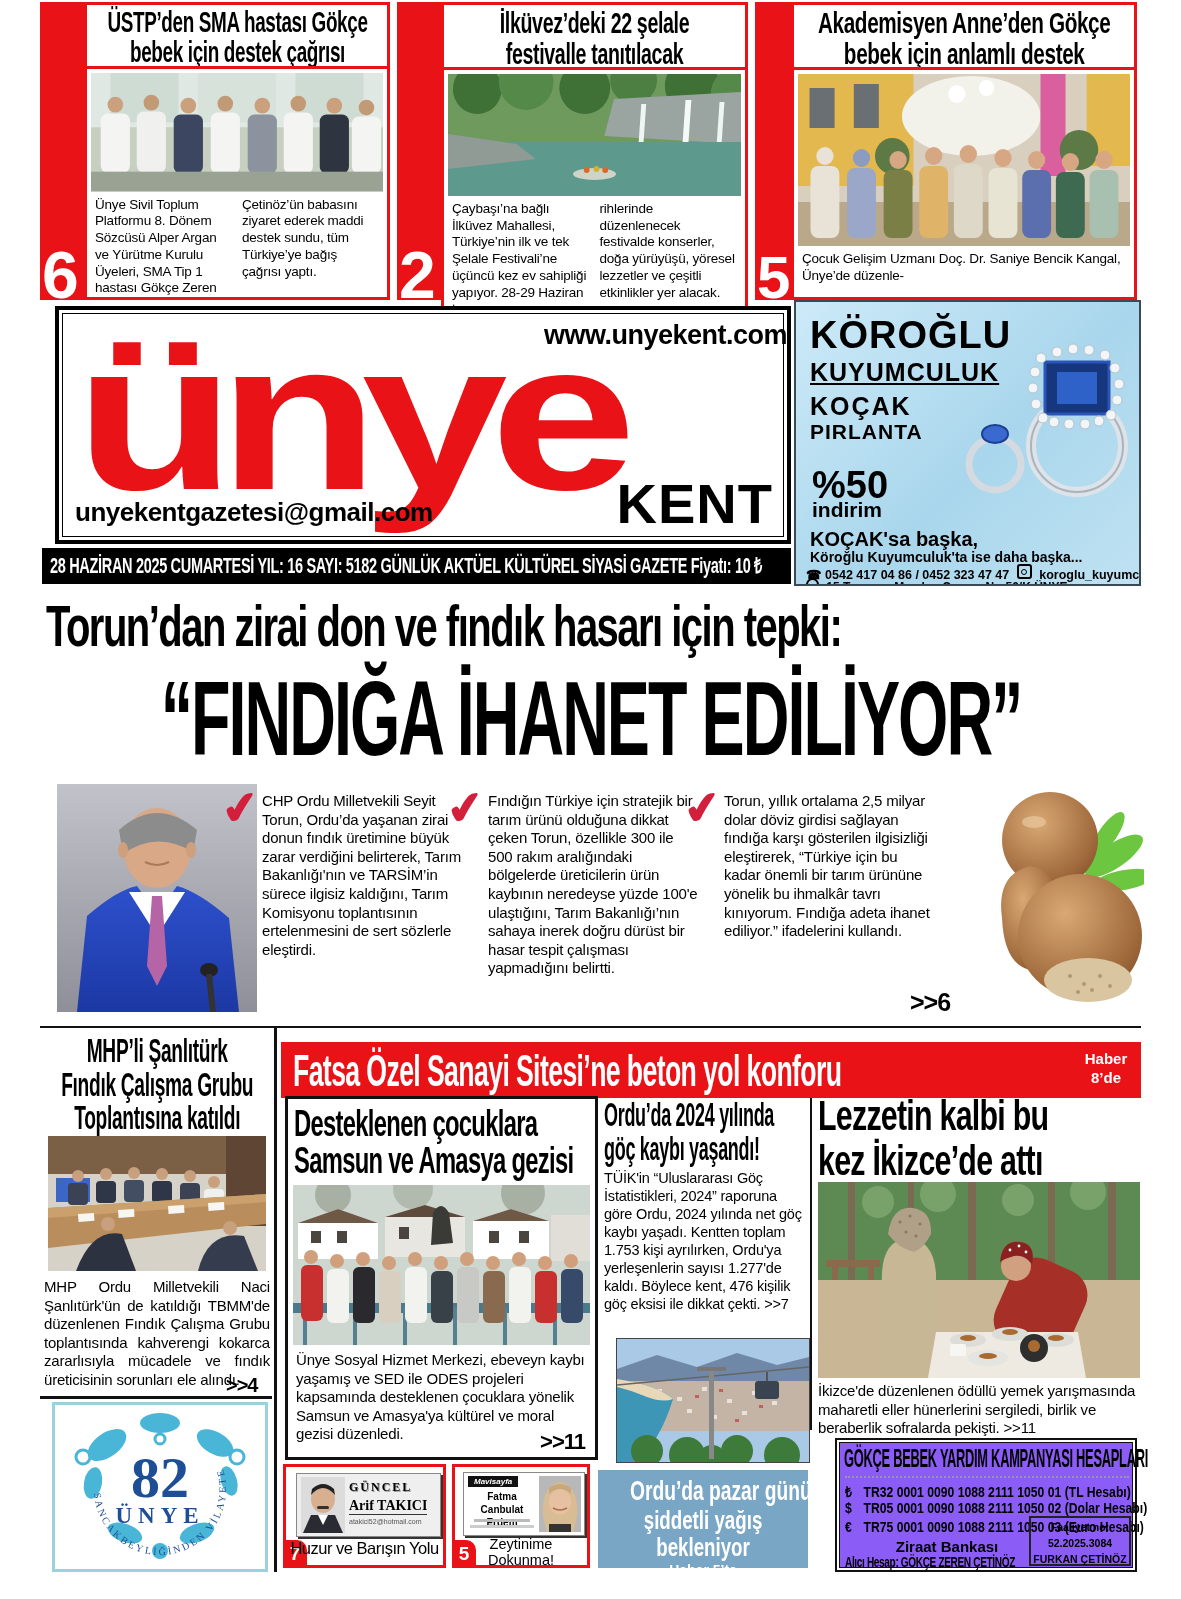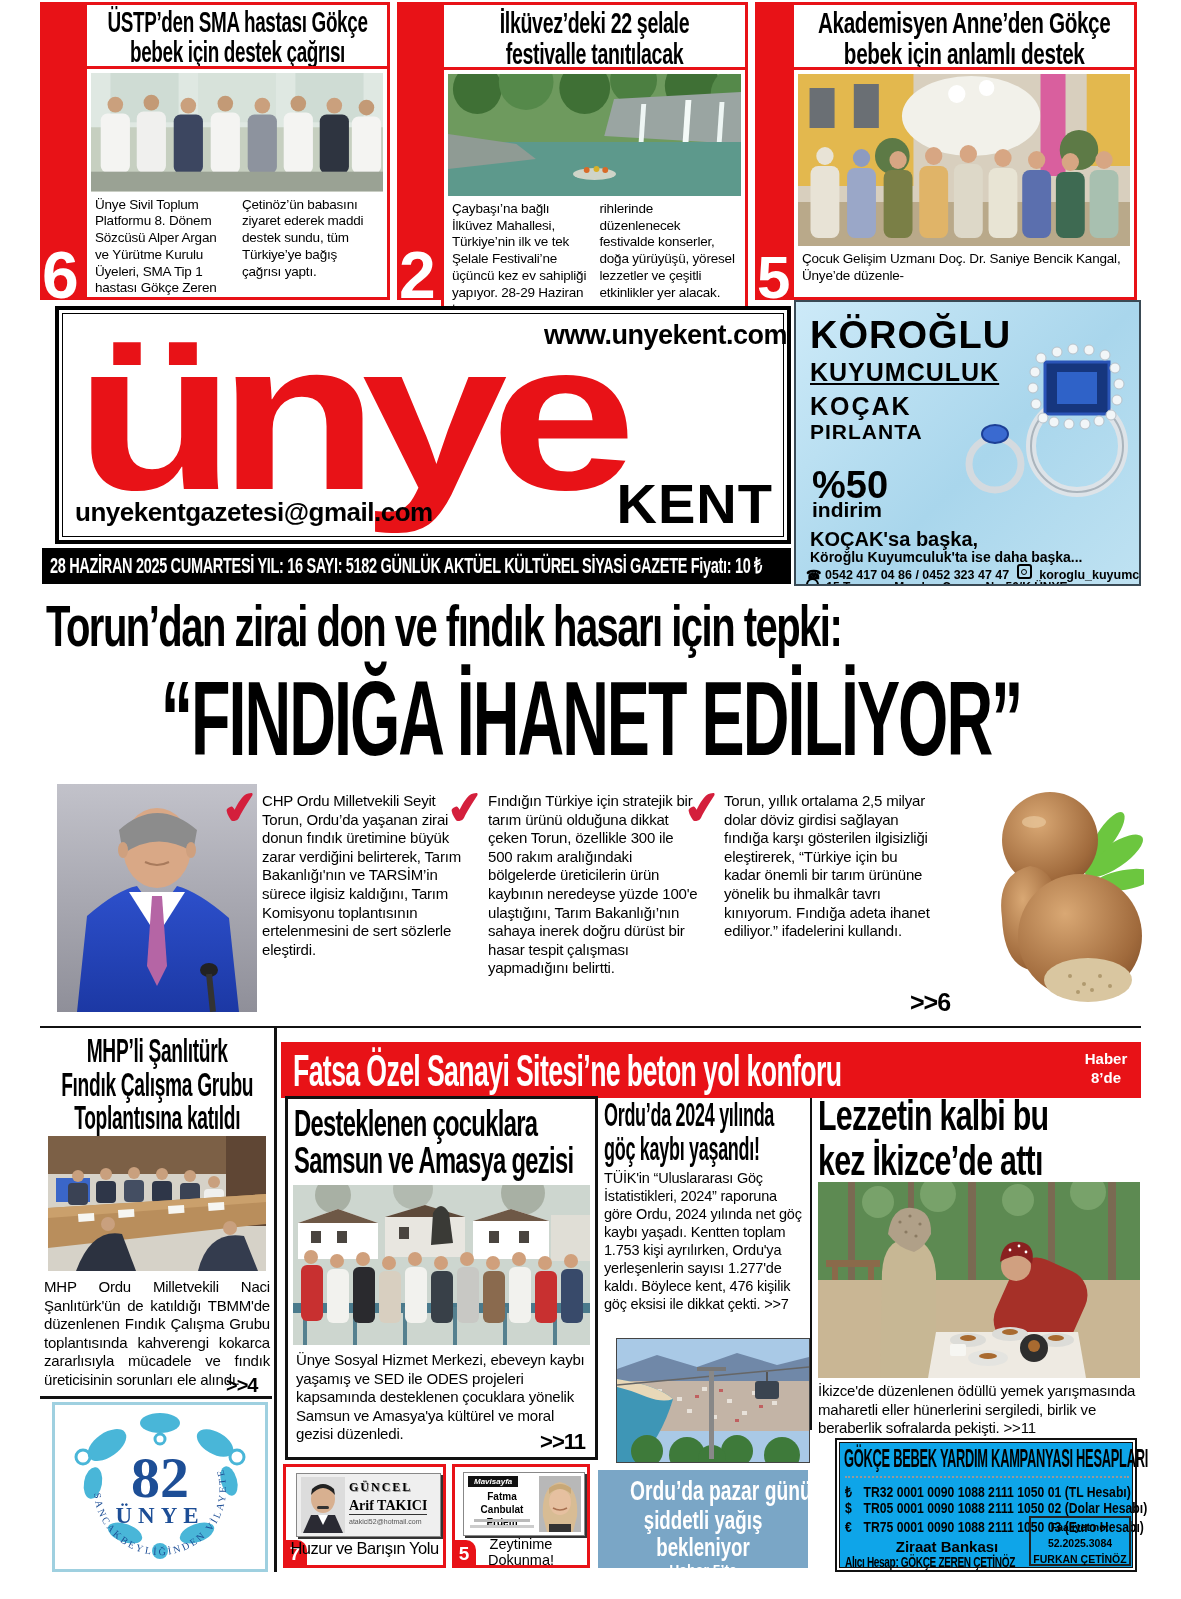"GÖKÇE BEBEK YARDIM KAMPANYASI HESAPLARI" .campaign { background: #0ea5e9 -> #8b5cf6 }
